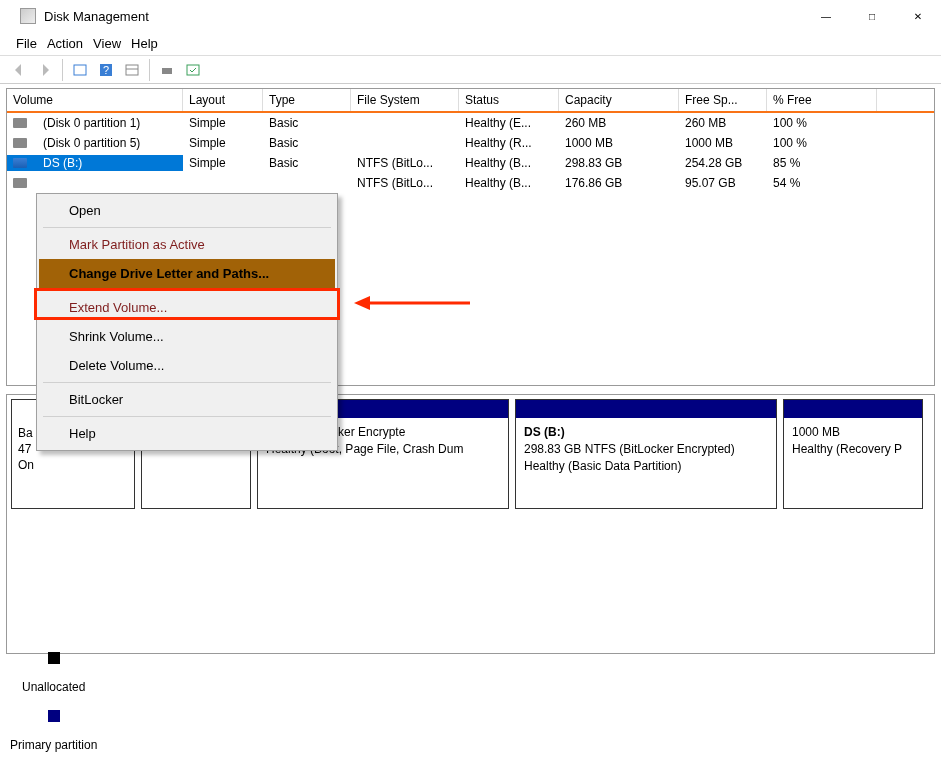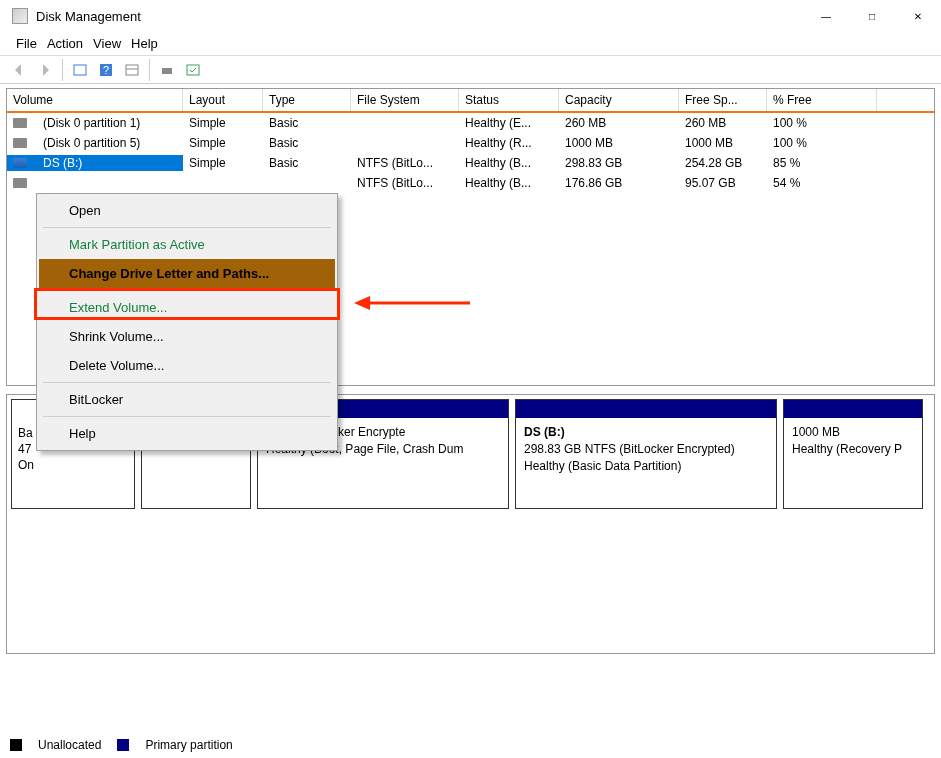"Disk Management" .titlebar { padding-left: 12px -> 20px }
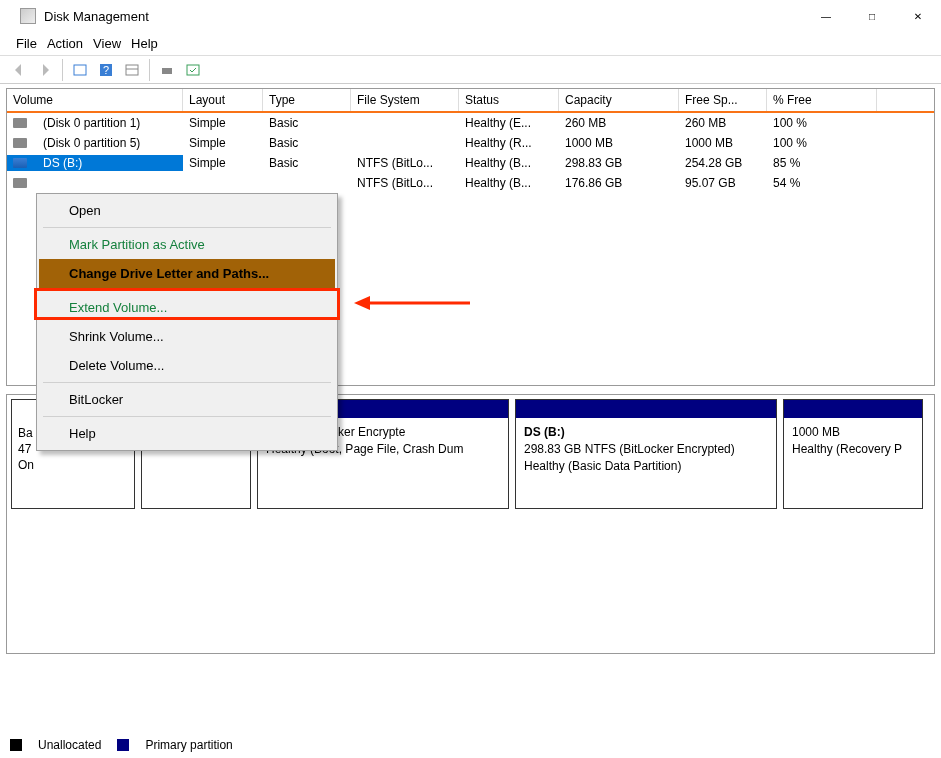"Mark Partition as Active" .ctx-item.disabled { color: #15803d -> #7f1d1d }
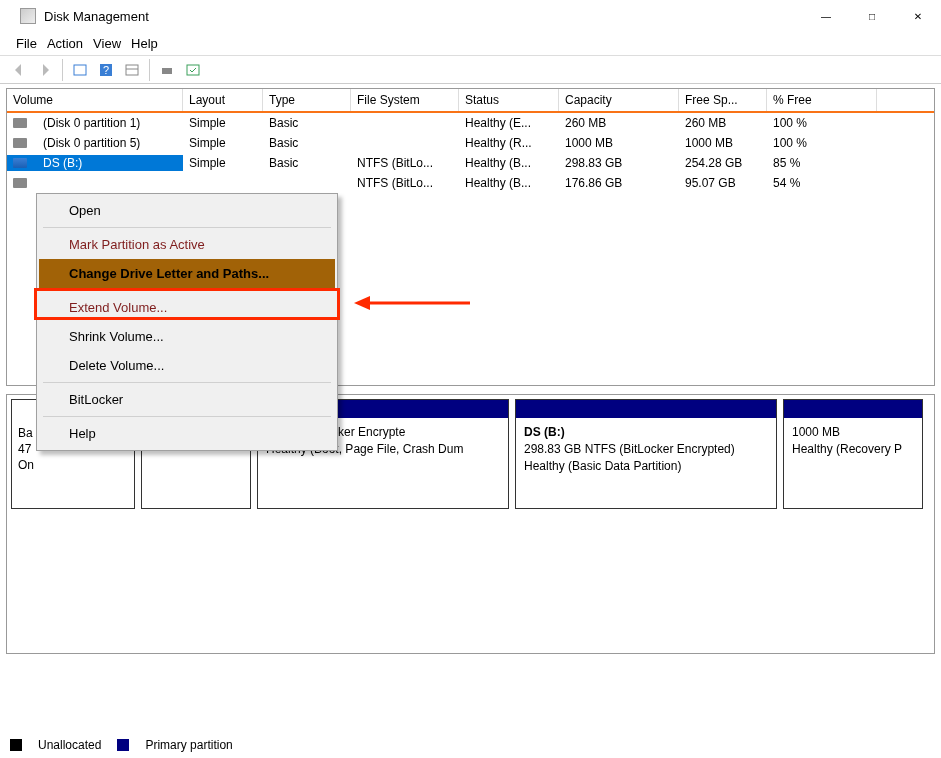"Unallocated" .legend { flex-direction: none -> column }
